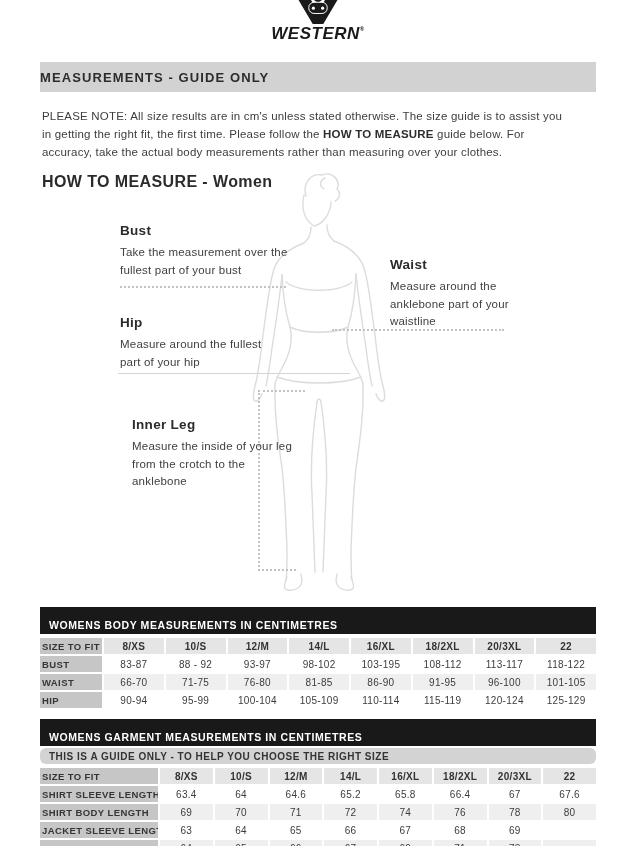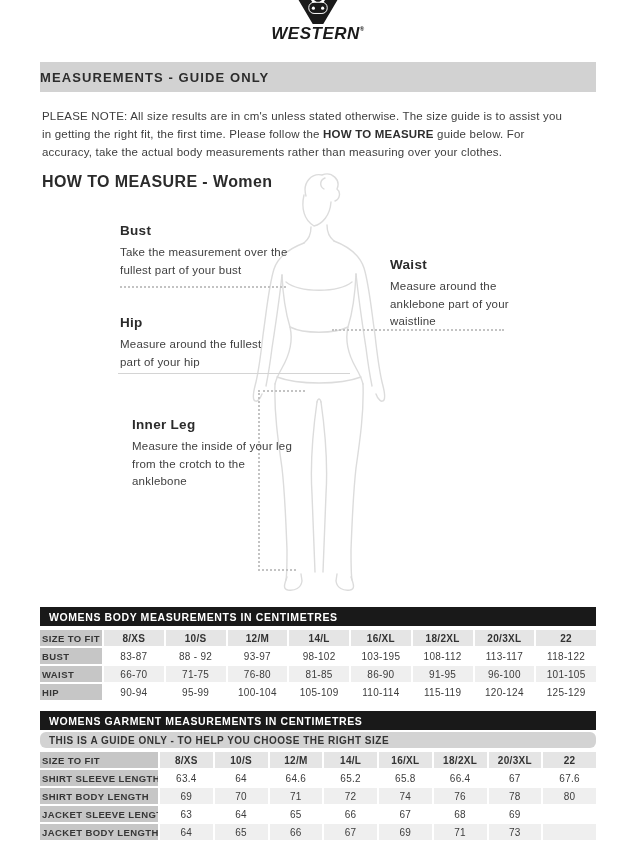"WOMENS BODY MEASUREMENTS IN CENTIMETRES" .tbl-title { padding: 4px 0 3px 9px -> 12px 0 3px 9px }
